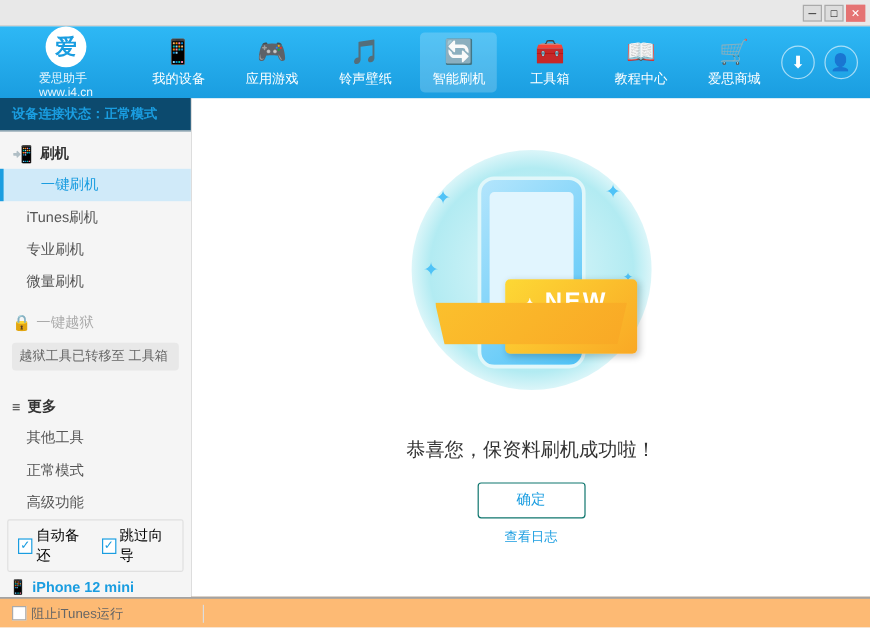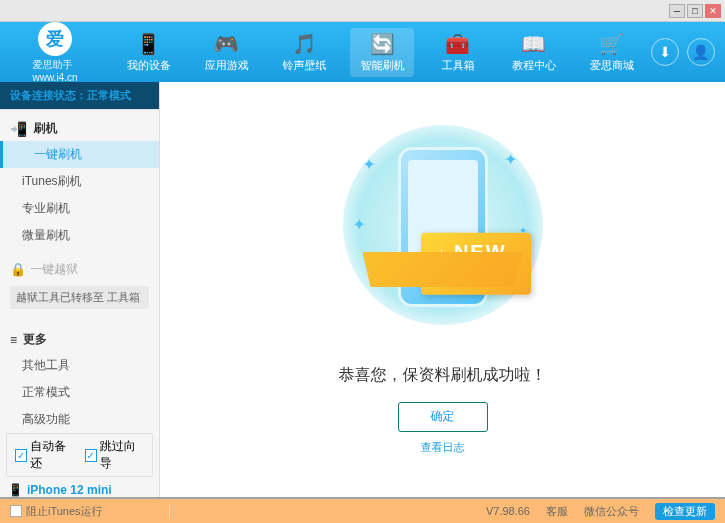"V7.98.66" div.bottom-right { html: <div> <span>V7.98.66</span> <span>客服</span> <span>微信公众号</span> <span>检查更新</span> </div> -> none }
